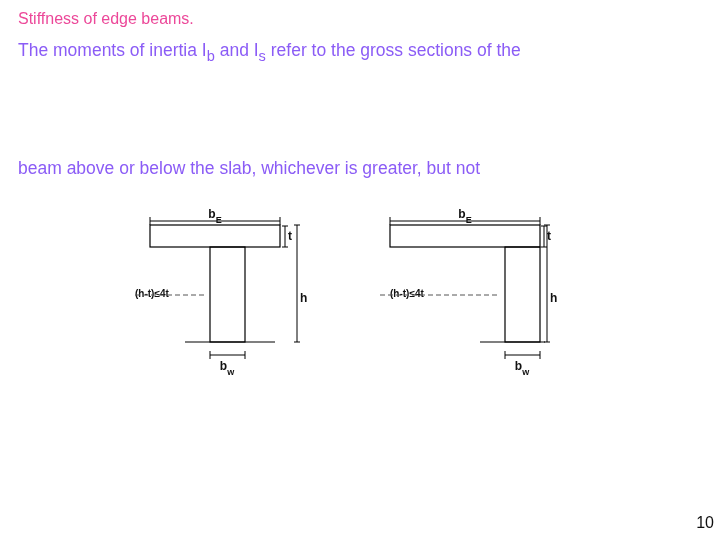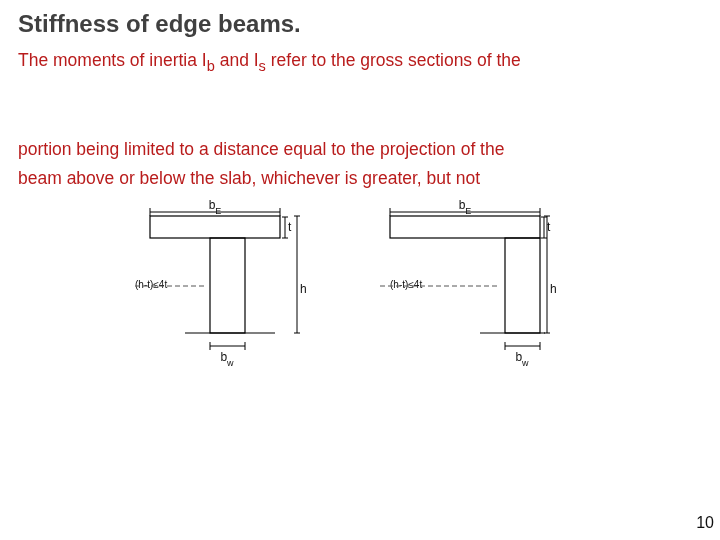"Stiffness of edge beams." .title { color: #404040 -> #ec4899; font-size: 24px -> 16px; font-weight: bold -> normal }
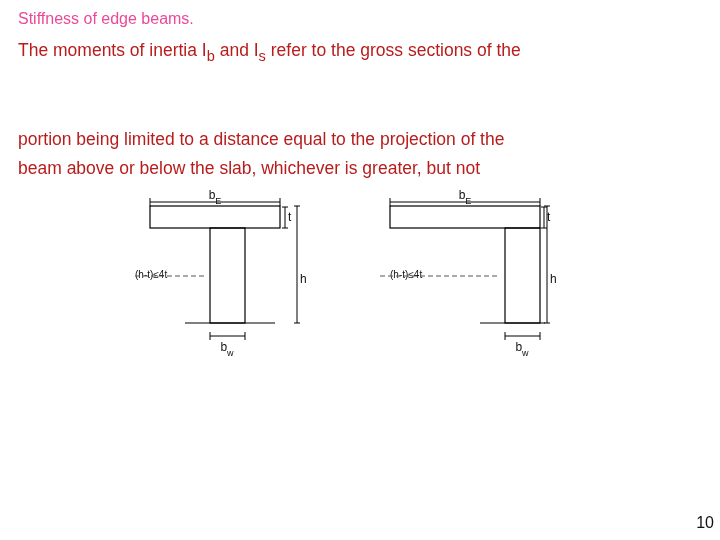"The moments of inertia Ib" .body-text { color: #b91c1c -> #8b5cf6 }
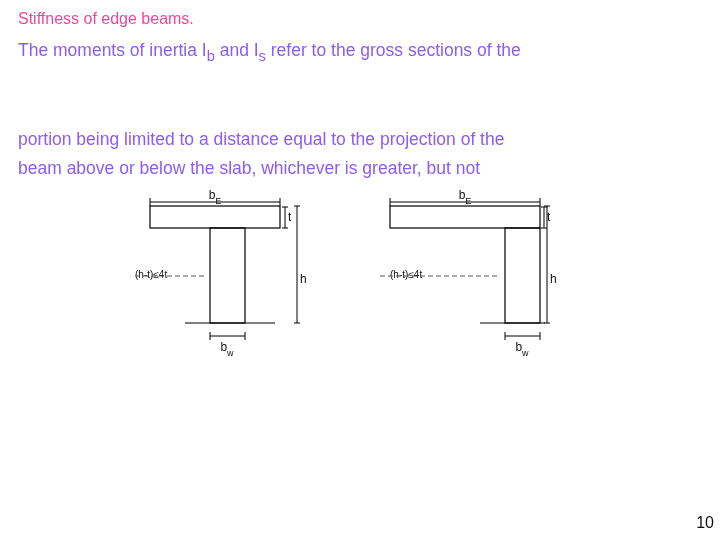"portion being limited to a" span { html: <span>portion being limited to a distance equal to the projection of the</span> -> none }
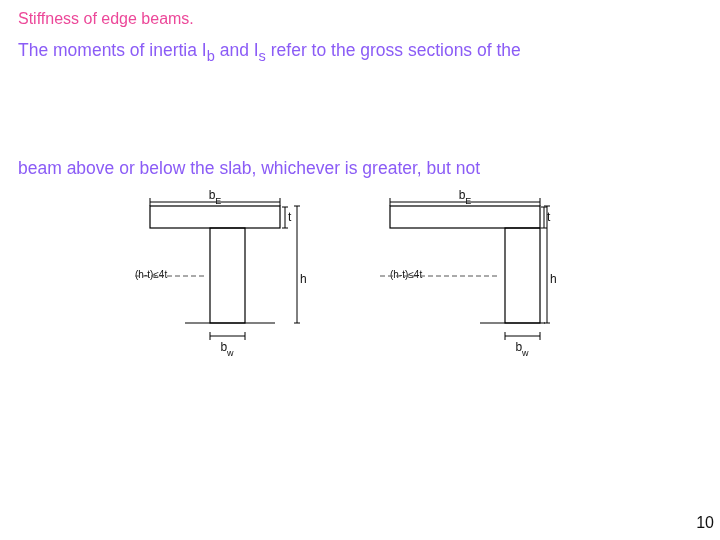"bE" .figures-row { font-weight: none -> bold; margin-top: 5px -> 24px }
